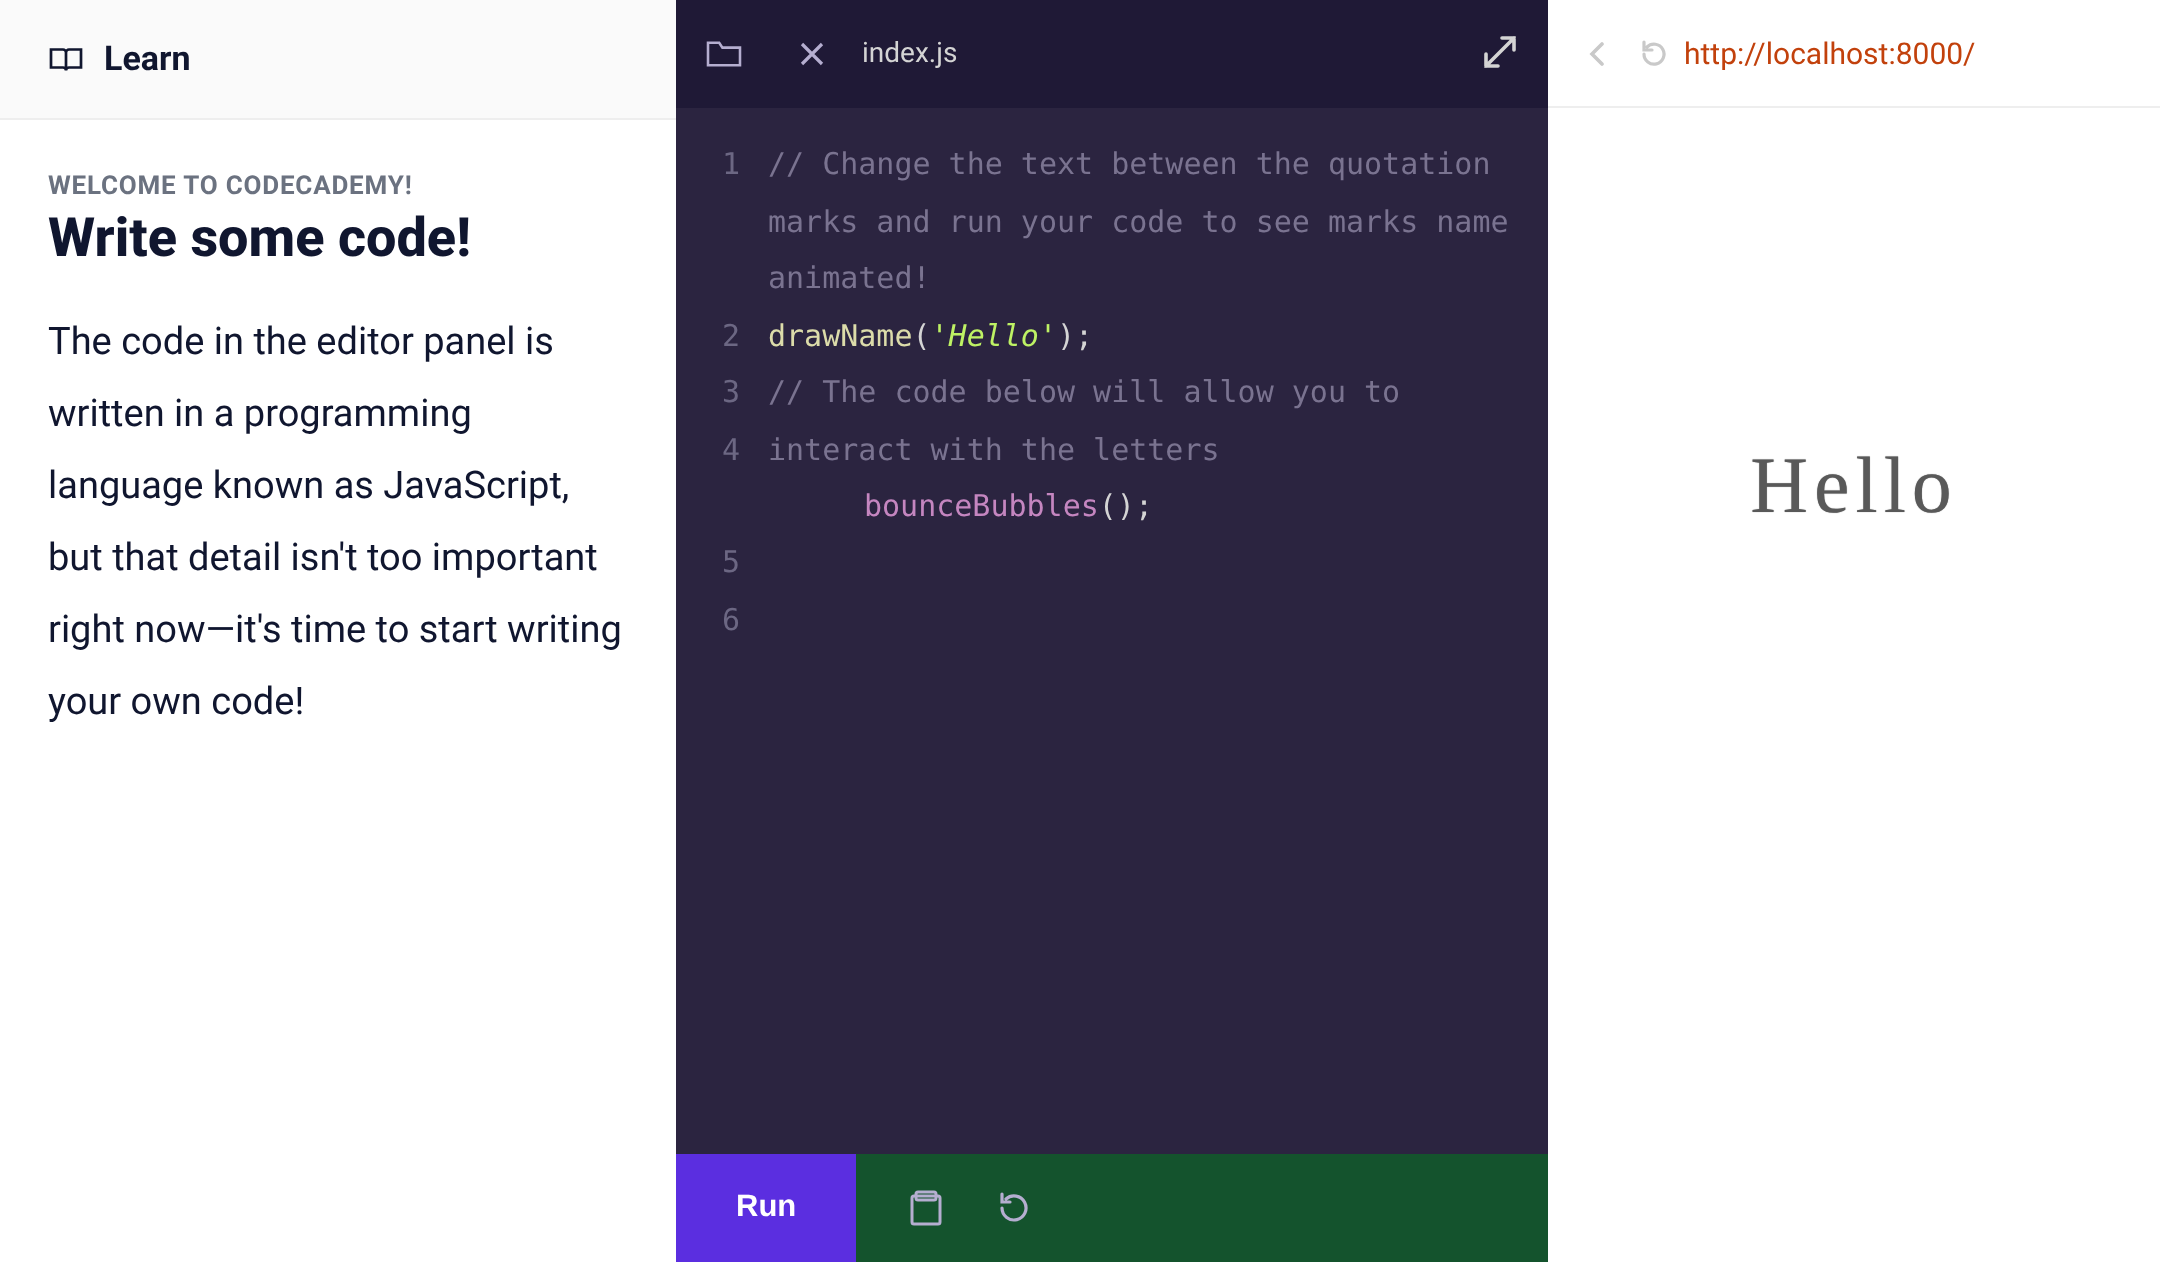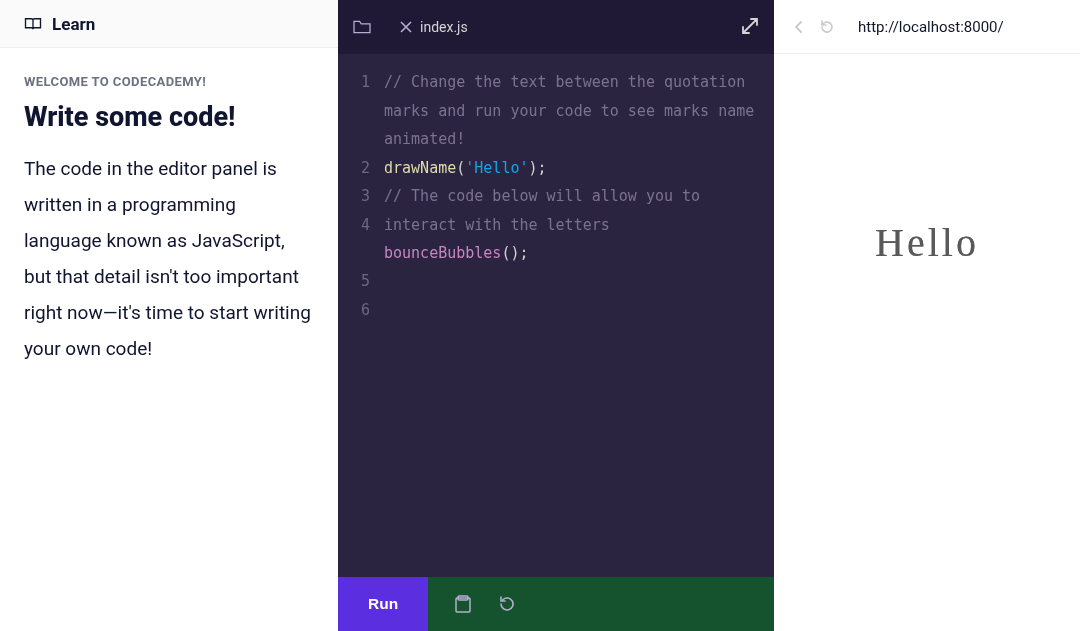"Learn" .left-header { height: 48px -> 60px }
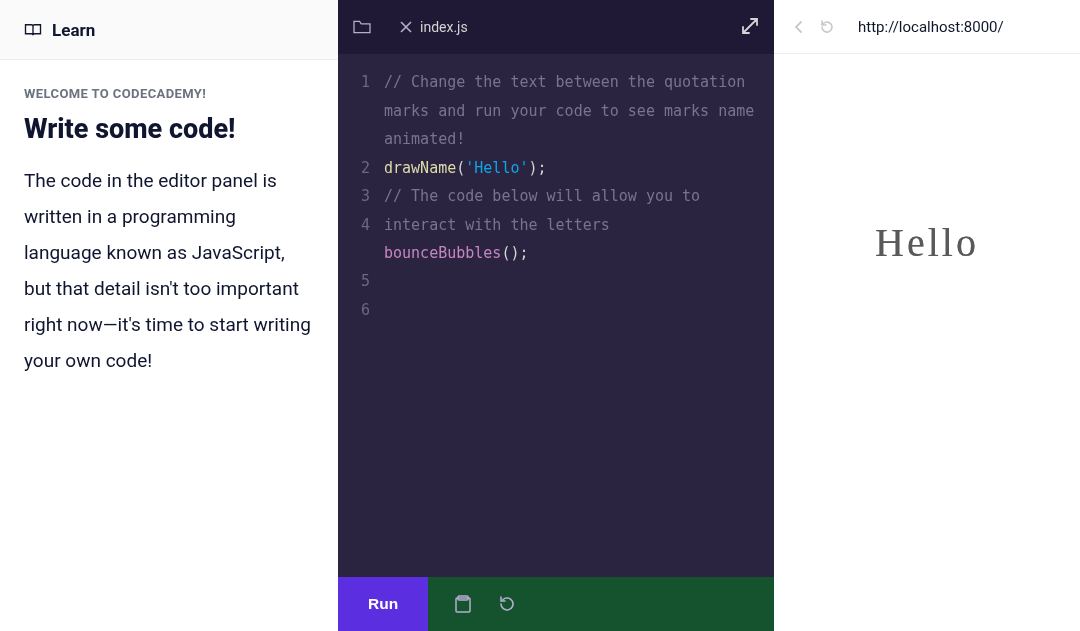"index.js" .tab { gap: none -> 11px }
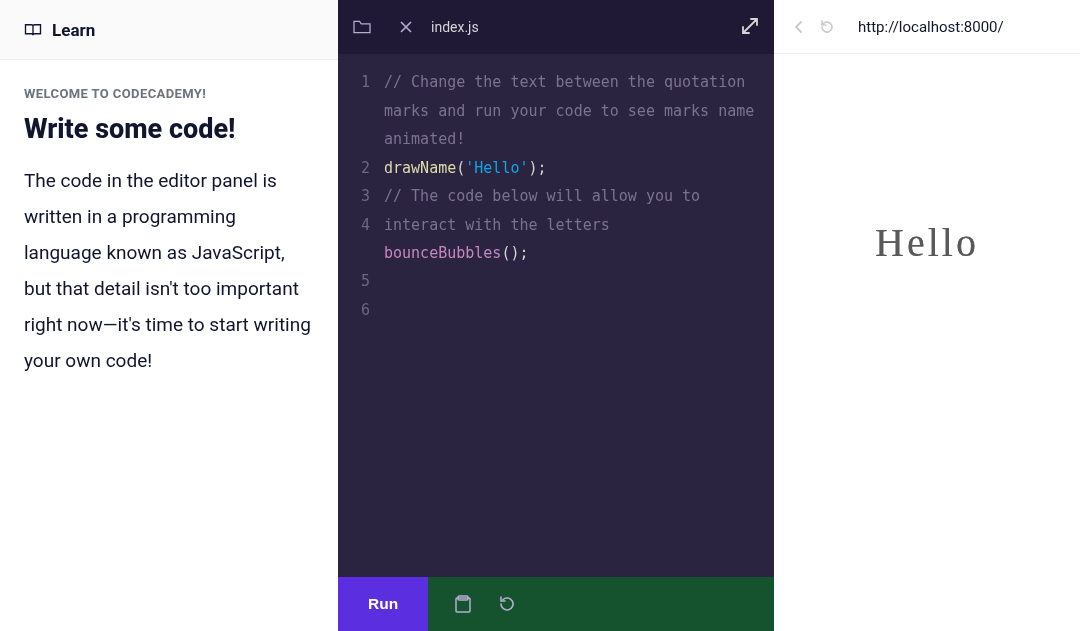"http://localhost:8000/" .url { color: #0f172a -> #c2410c; margin-left: 16px -> 0 }
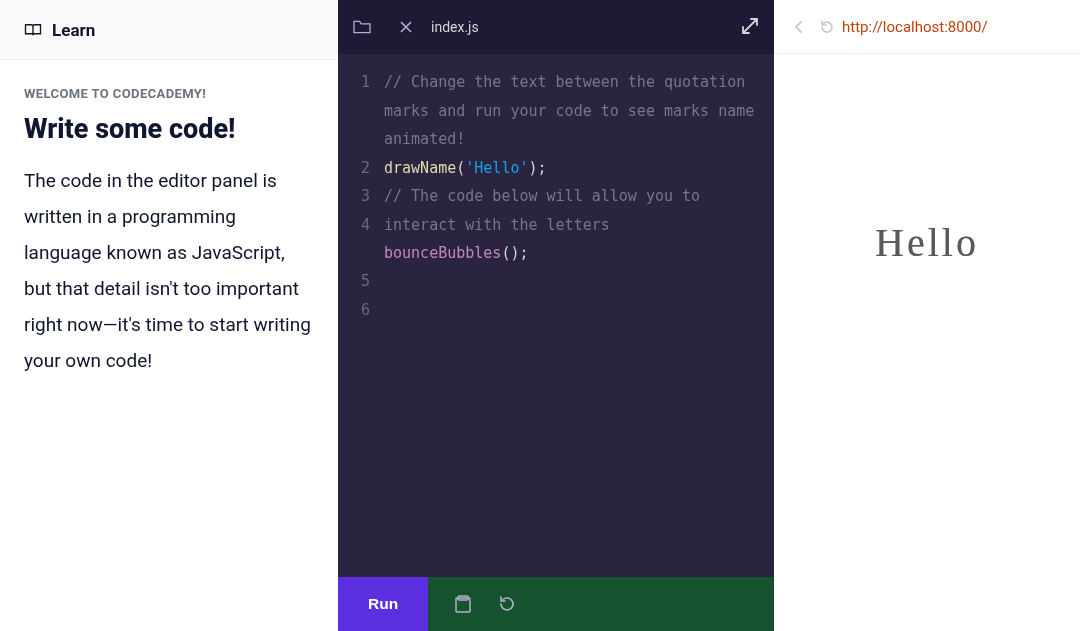"WELCOME TO CODECADEMY!" .welcome { margin-bottom: 12px -> 2px }
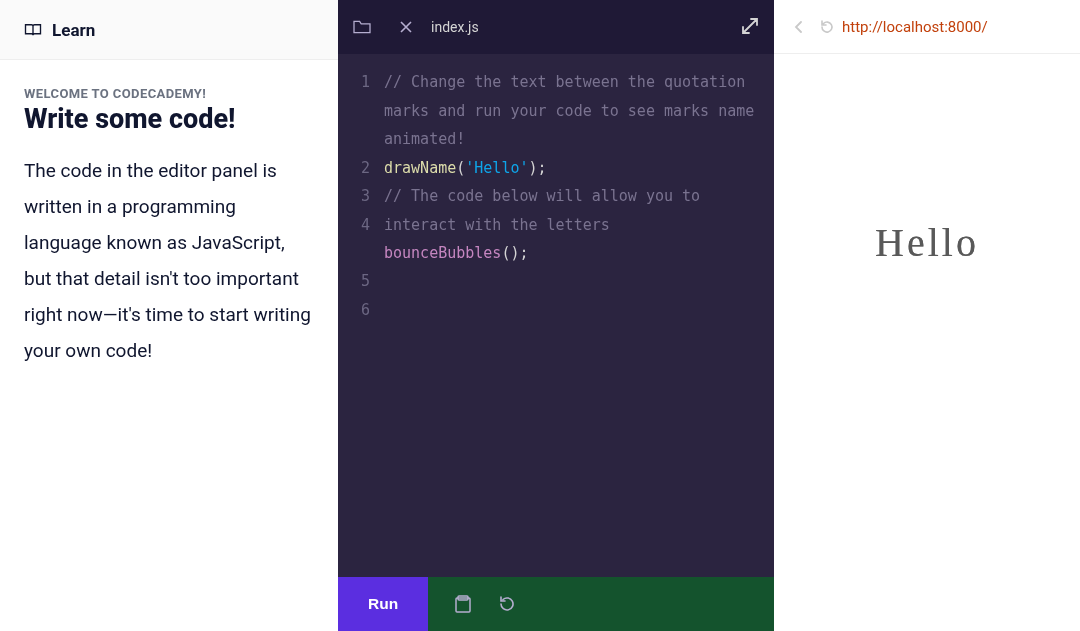"'Hello'" .str { color: #0ea5e9 -> #bef264; font-style: none -> italic }
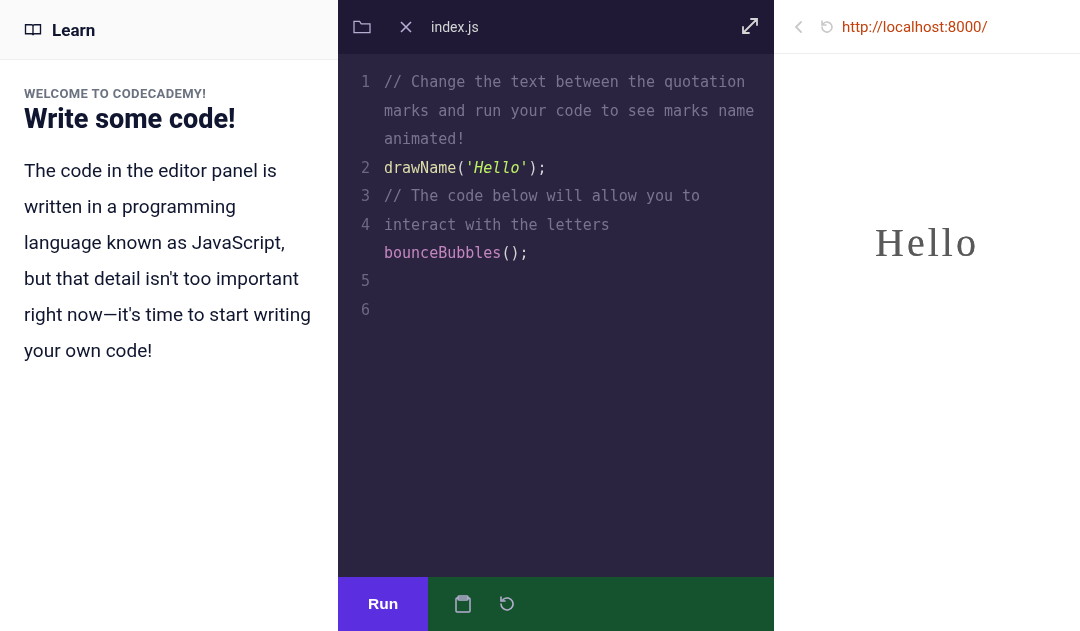"bounceBubbles" .fn2 { margin-left: none -> 48px }
